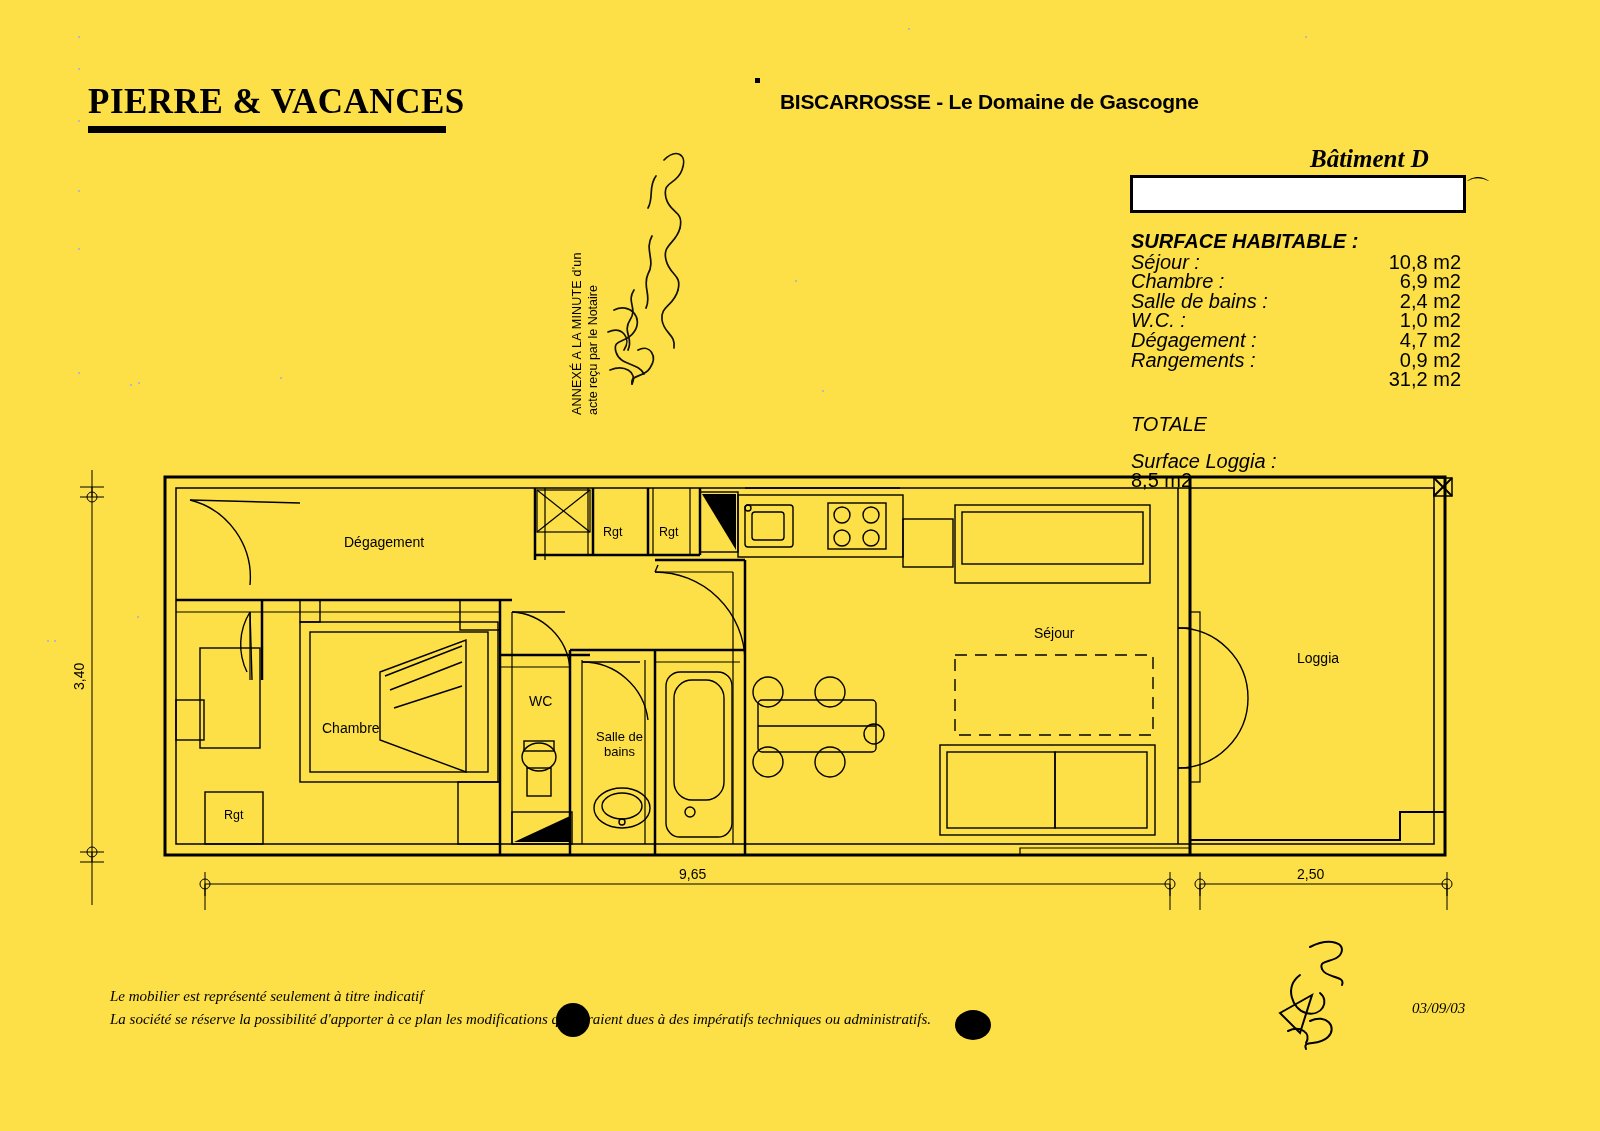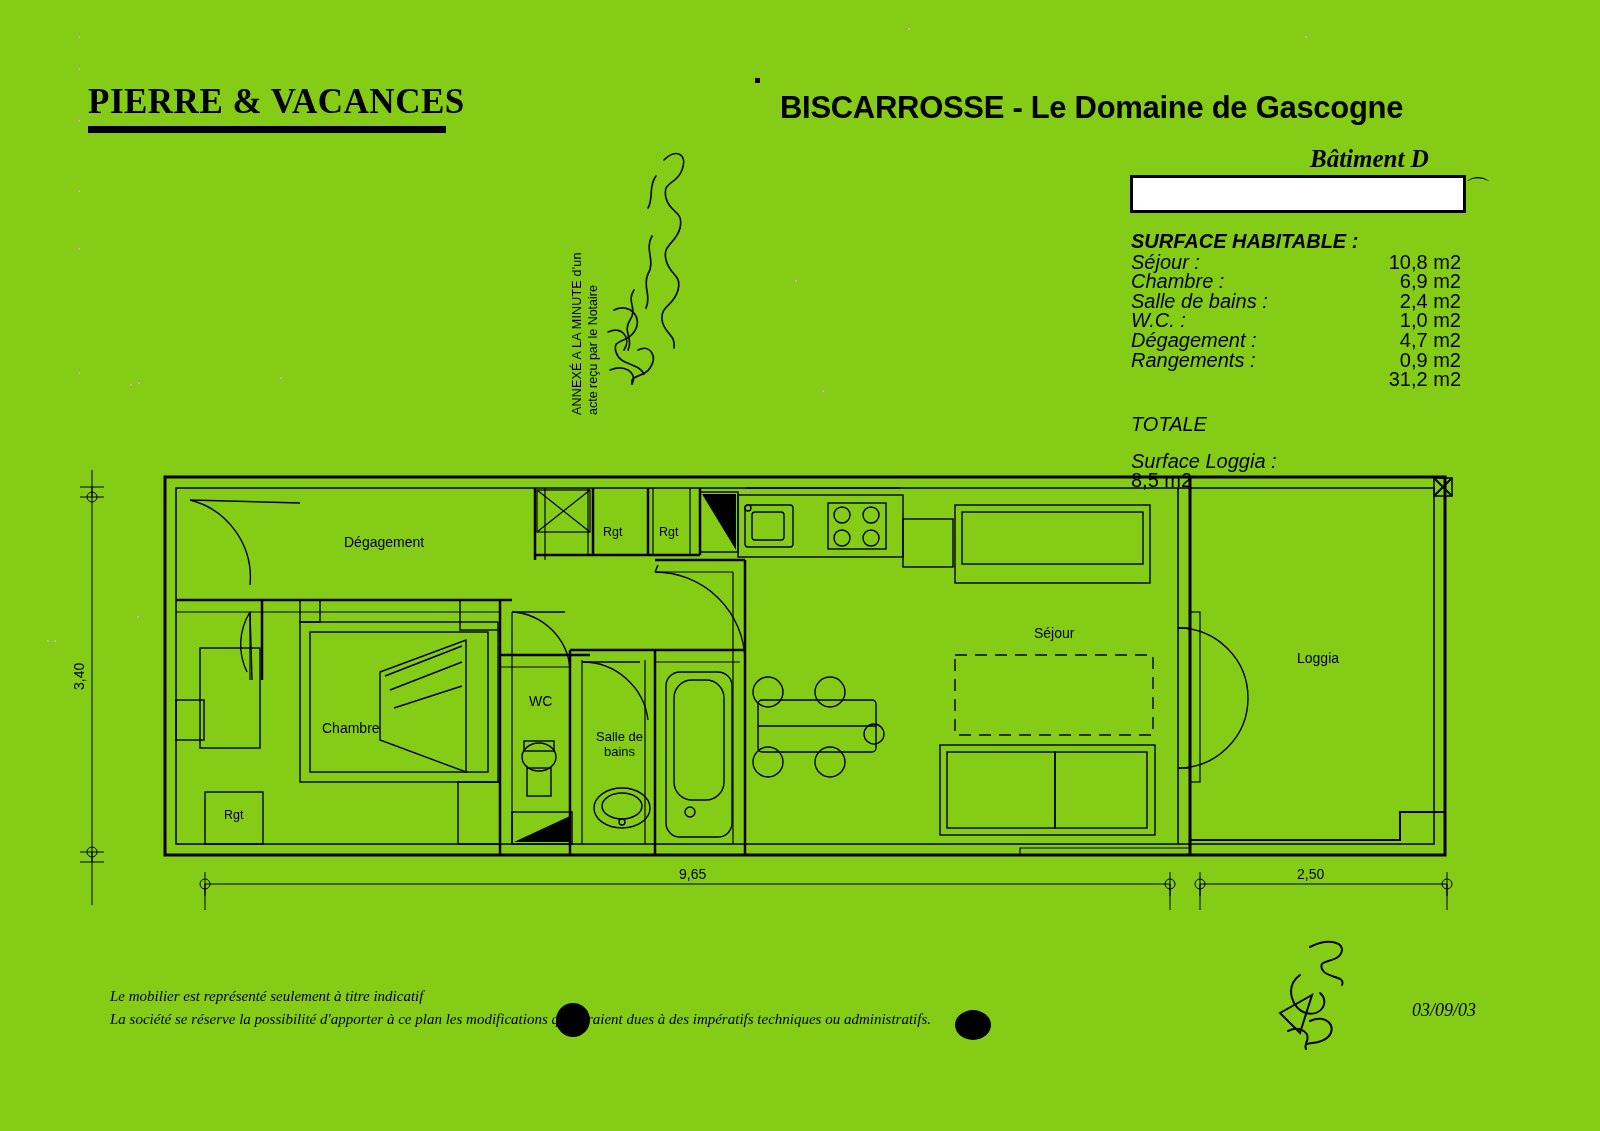"PIERRE & VACANCES" #page { background: #84cc16 -> #fde047 }
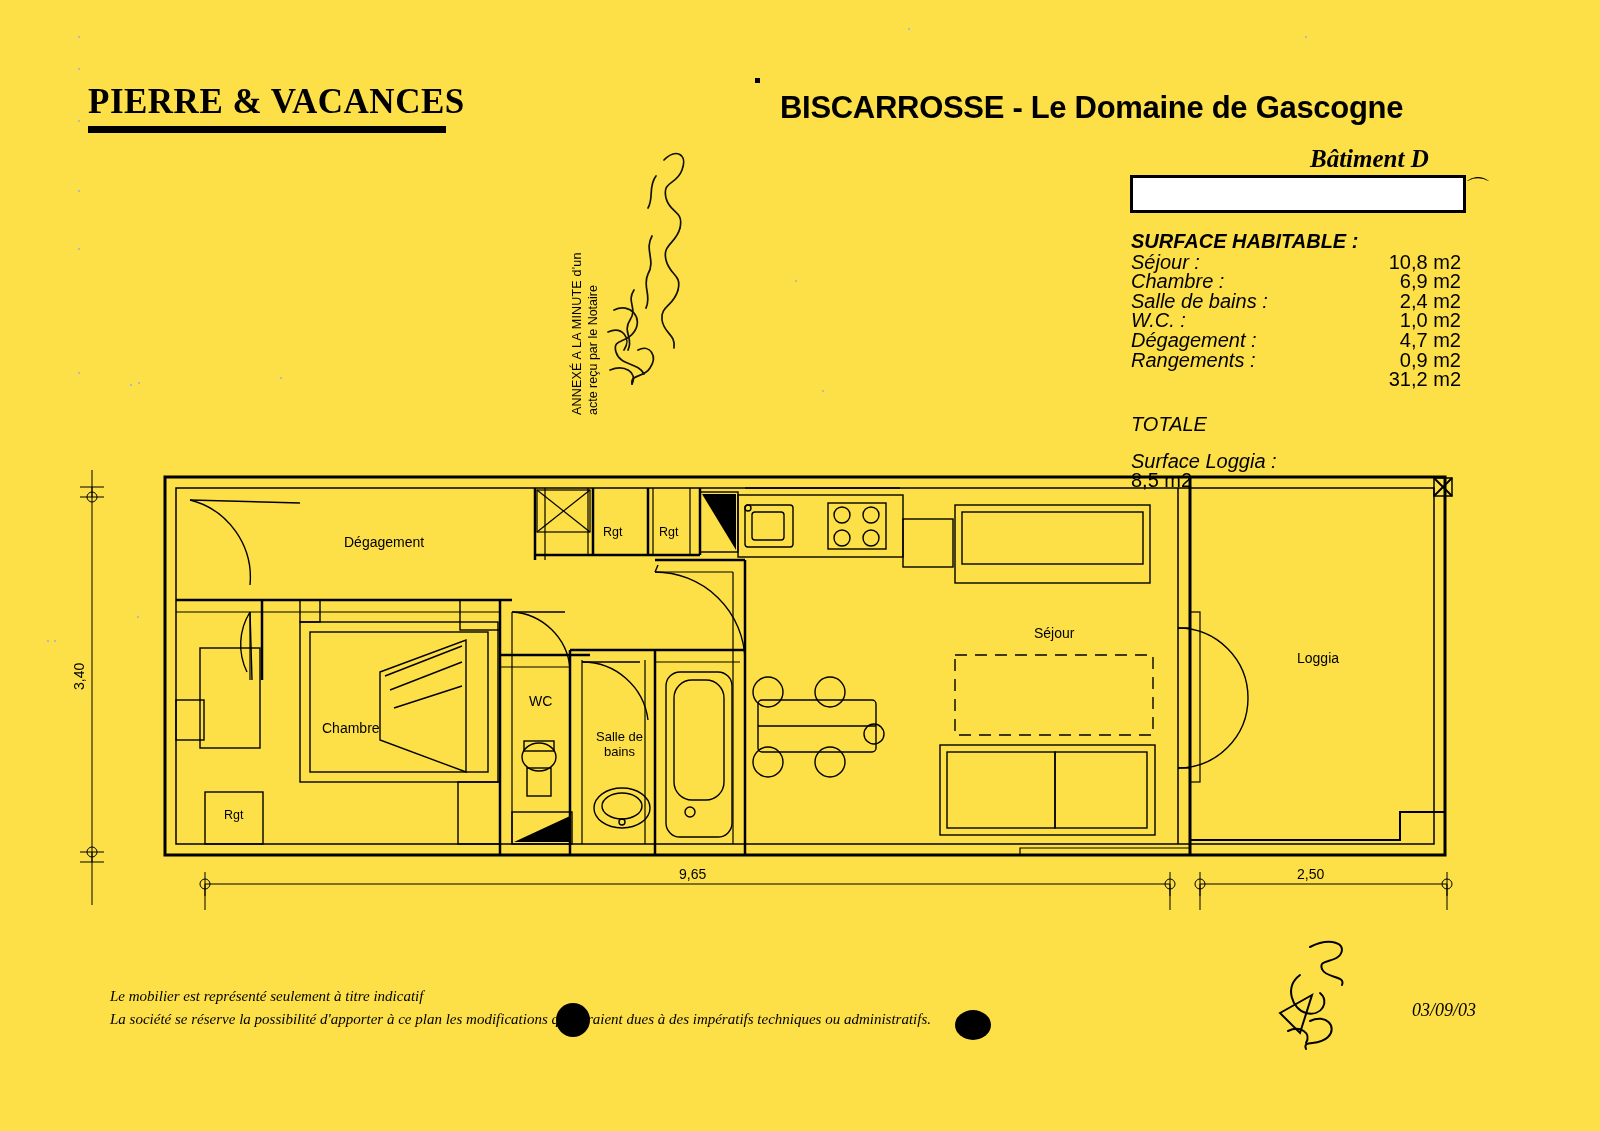"BISCARROSSE - Le Domaine de" #project-title { font-size: 31px -> 21px }
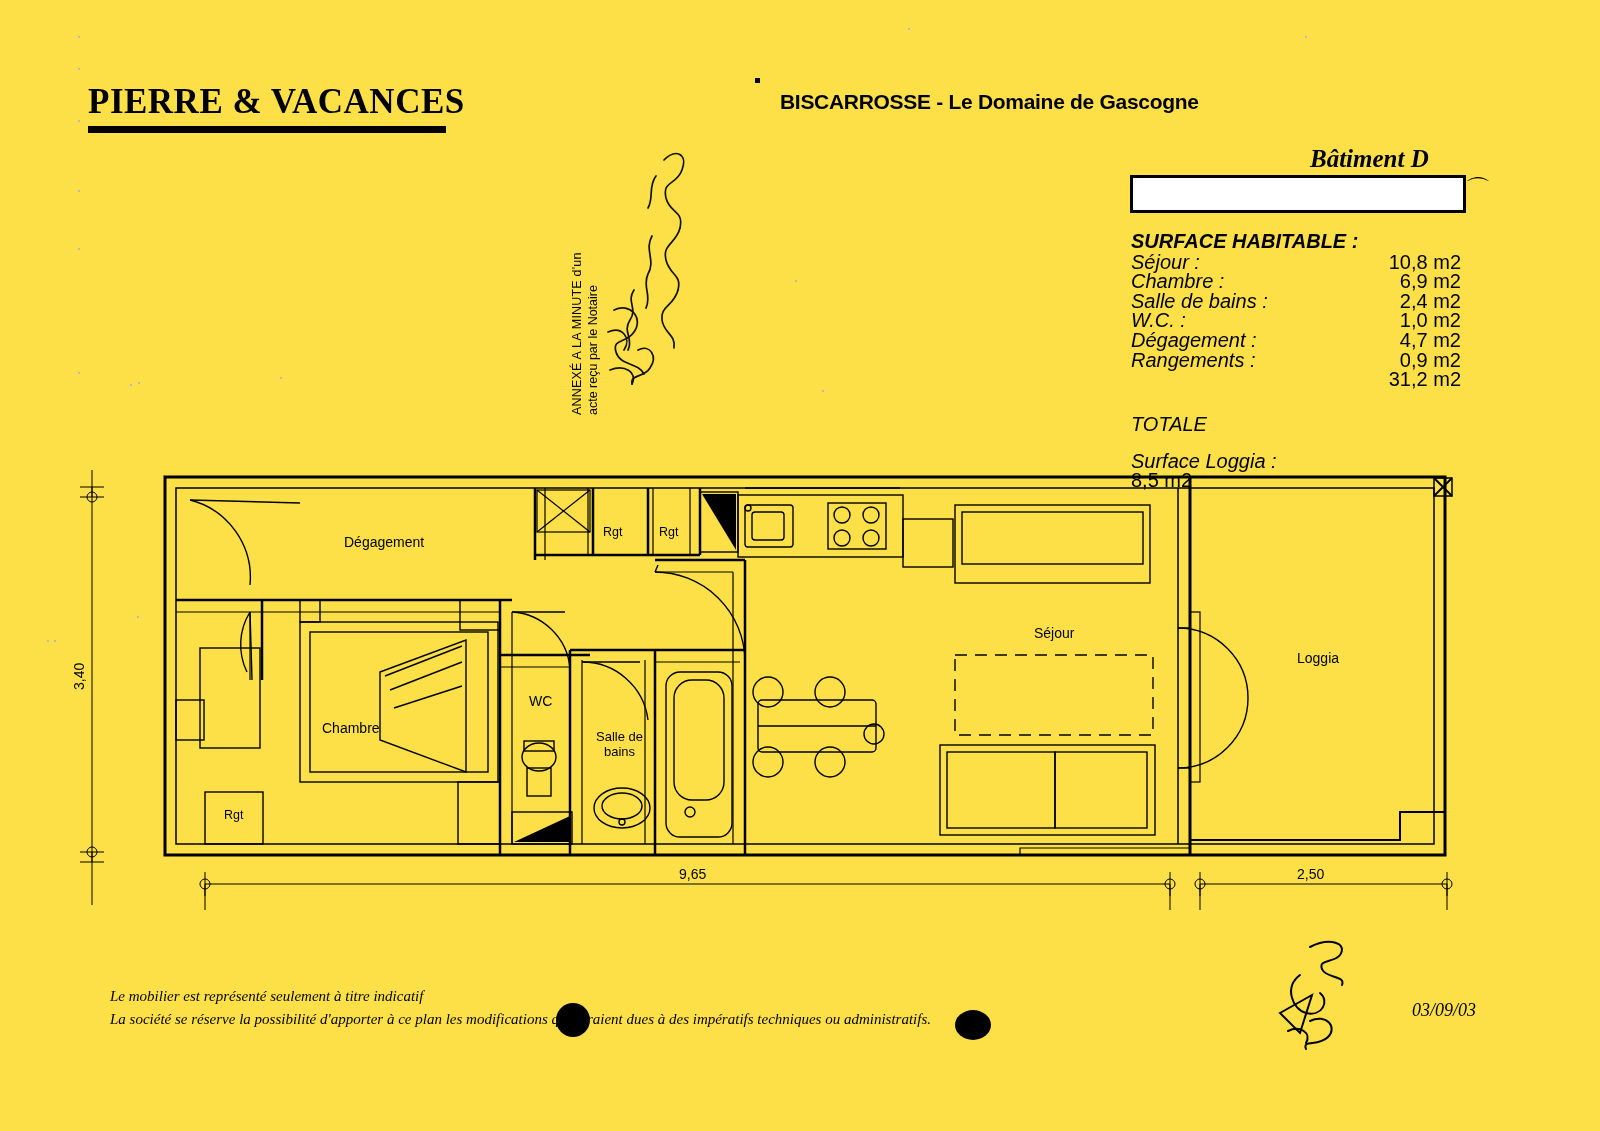"03/09/03" #date { font-size: 18px -> 15px }
